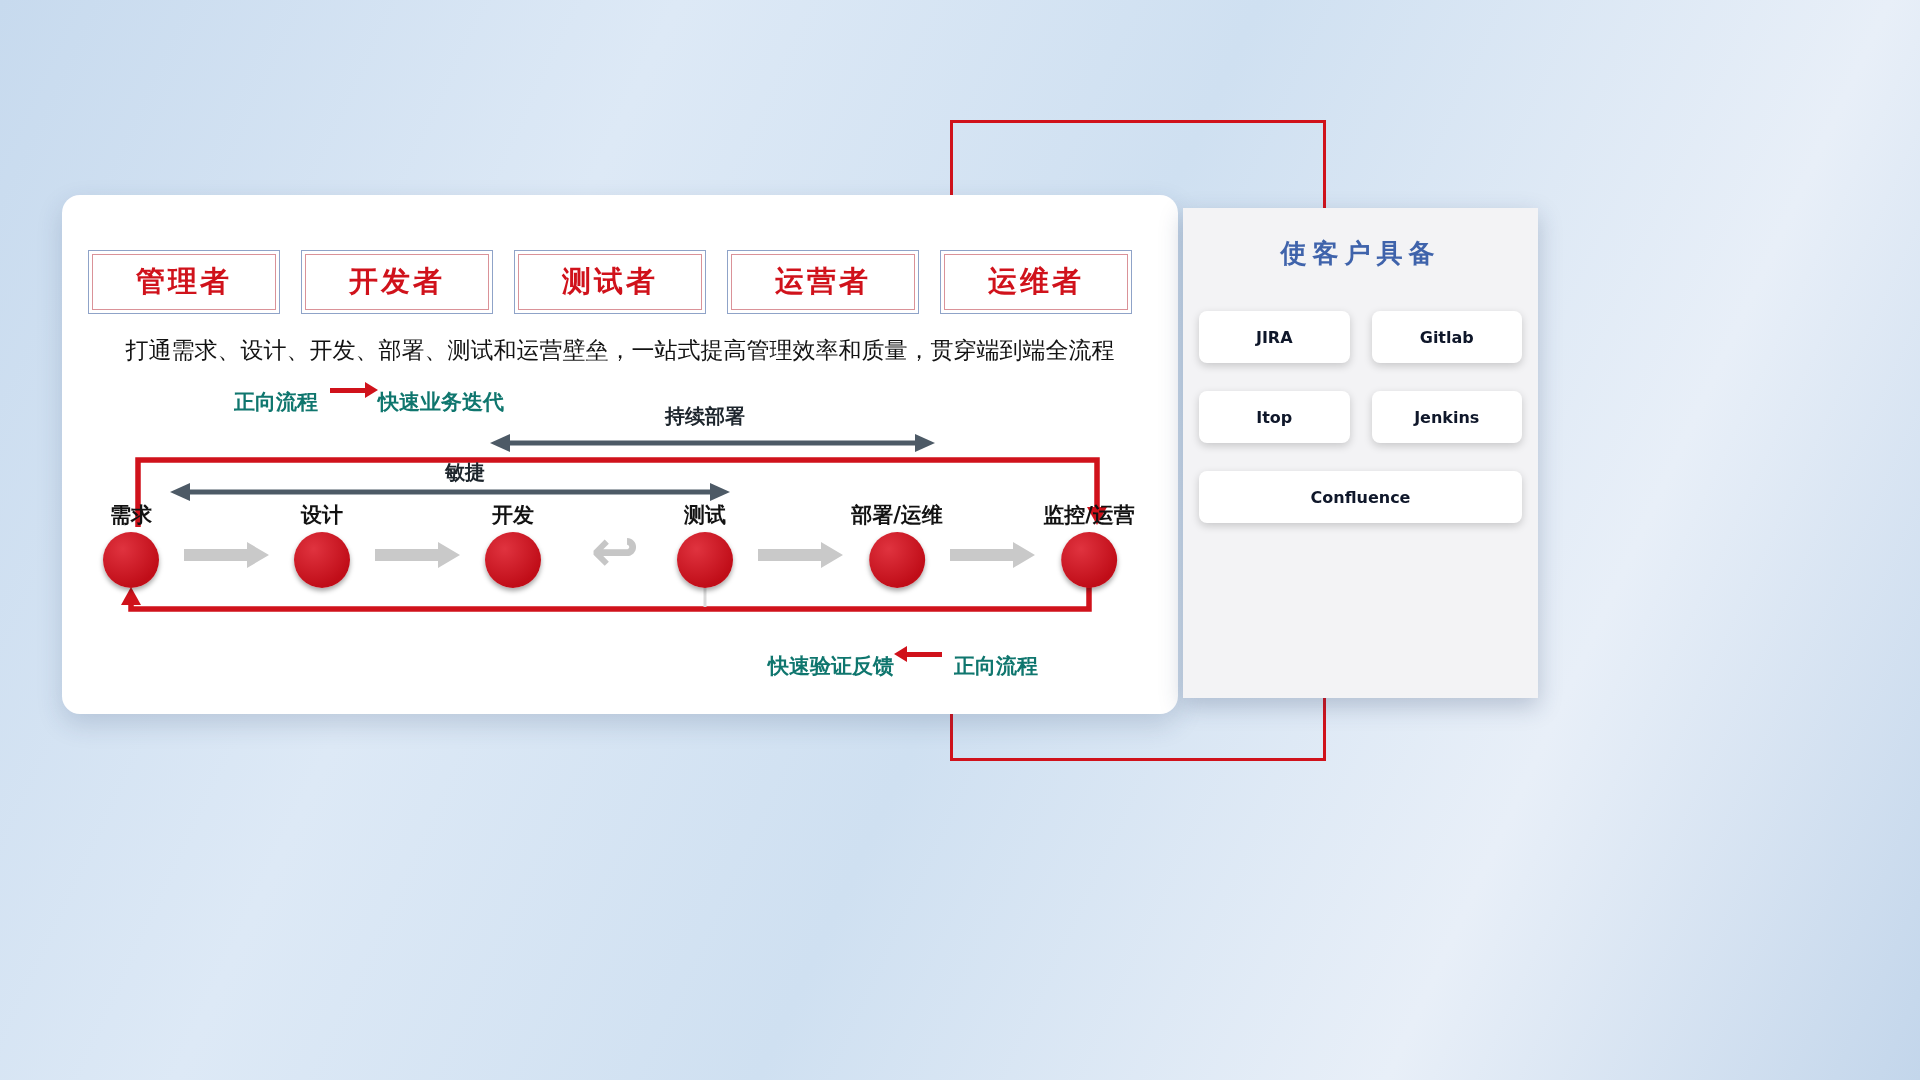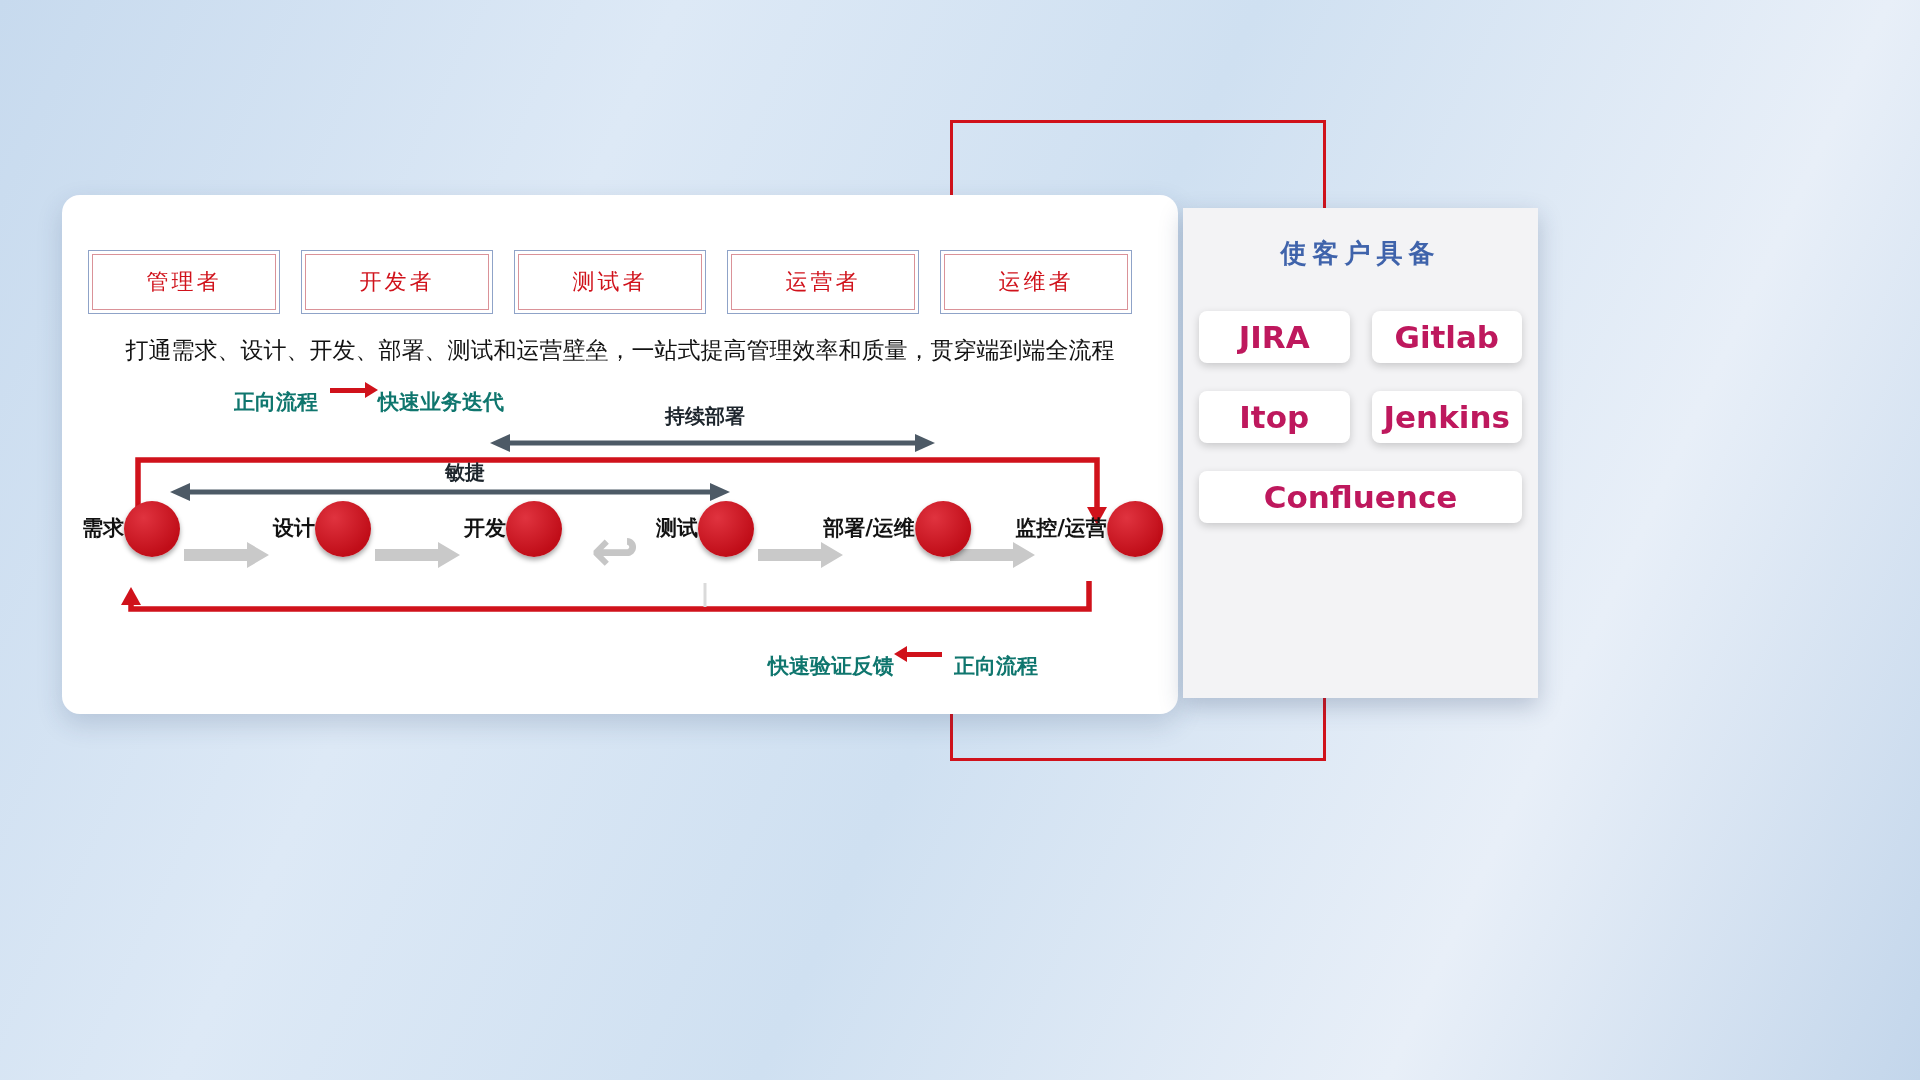"管理者" .role-inner { font-size: 22px -> 29px; font-weight: 400 -> 700 }
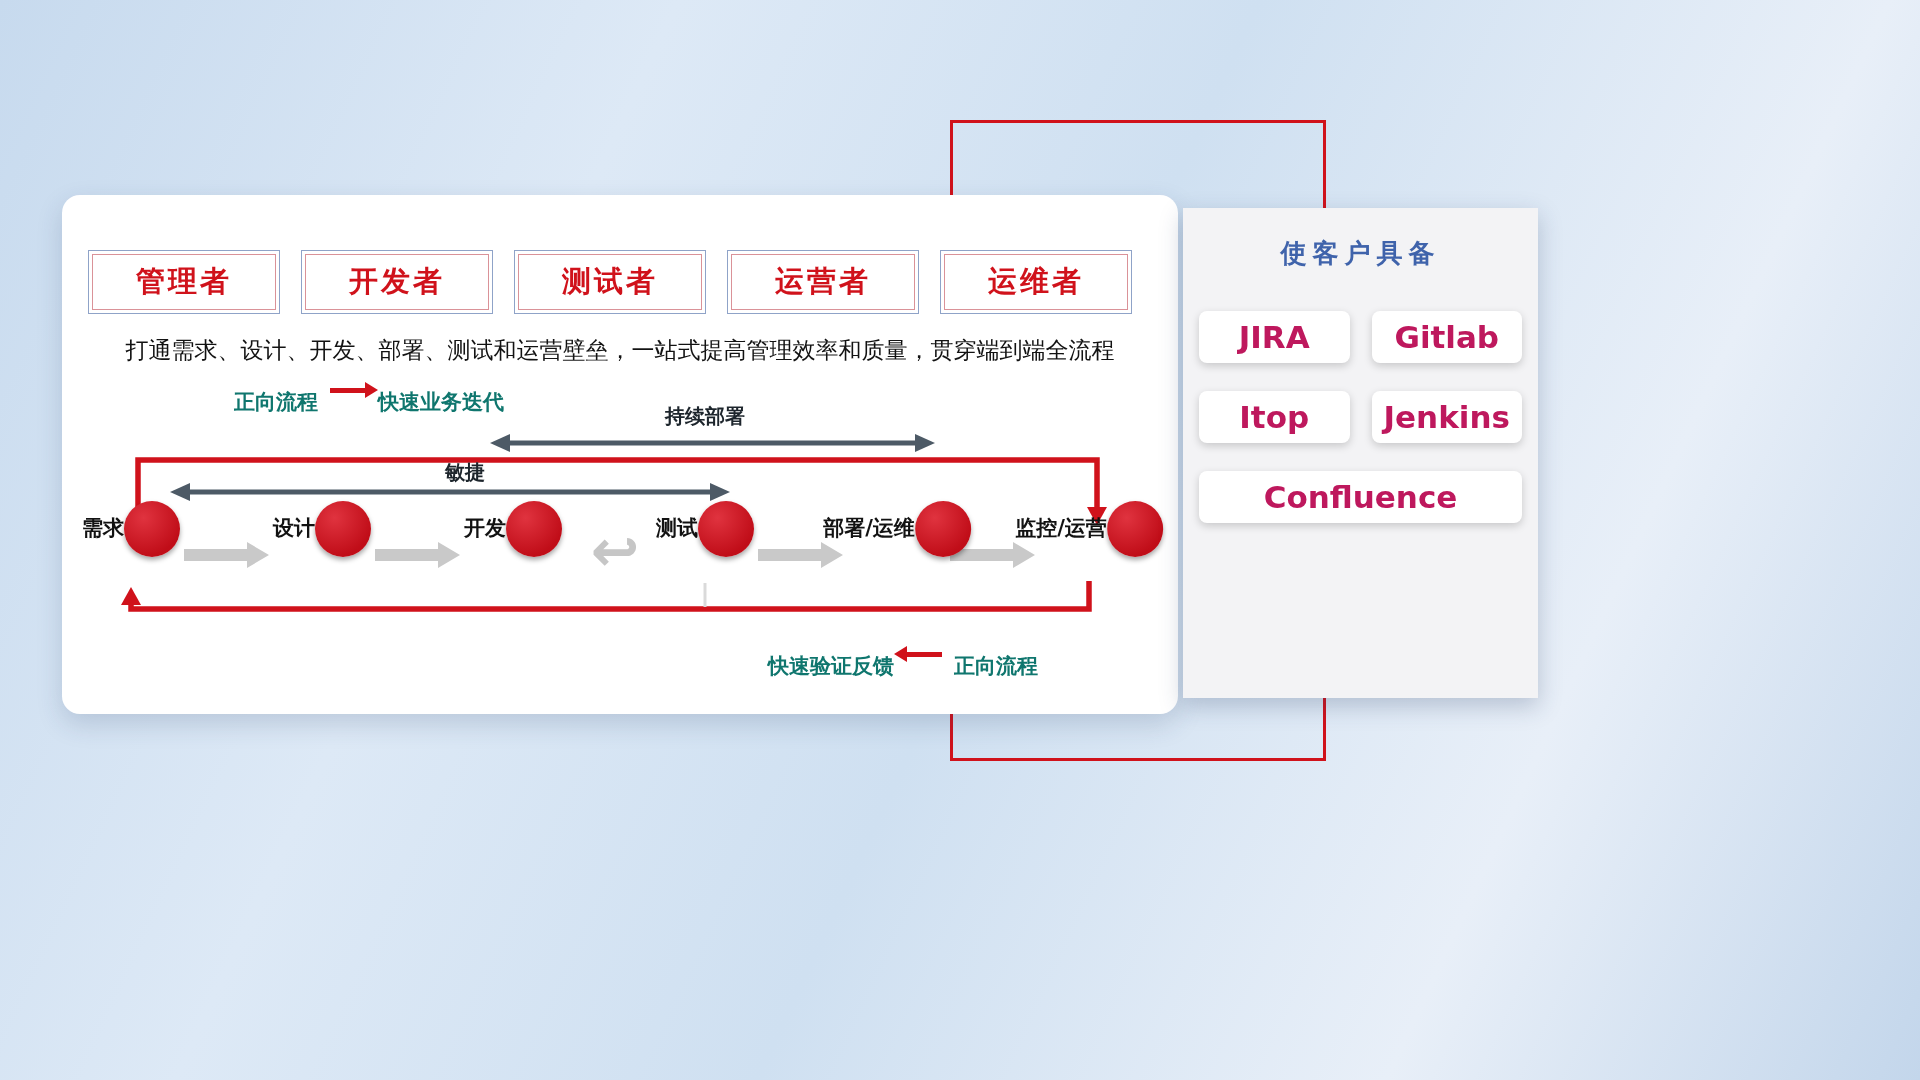"JIRA" .tool { color: #be185d -> #0f172a; font-size: 31px -> 16px }
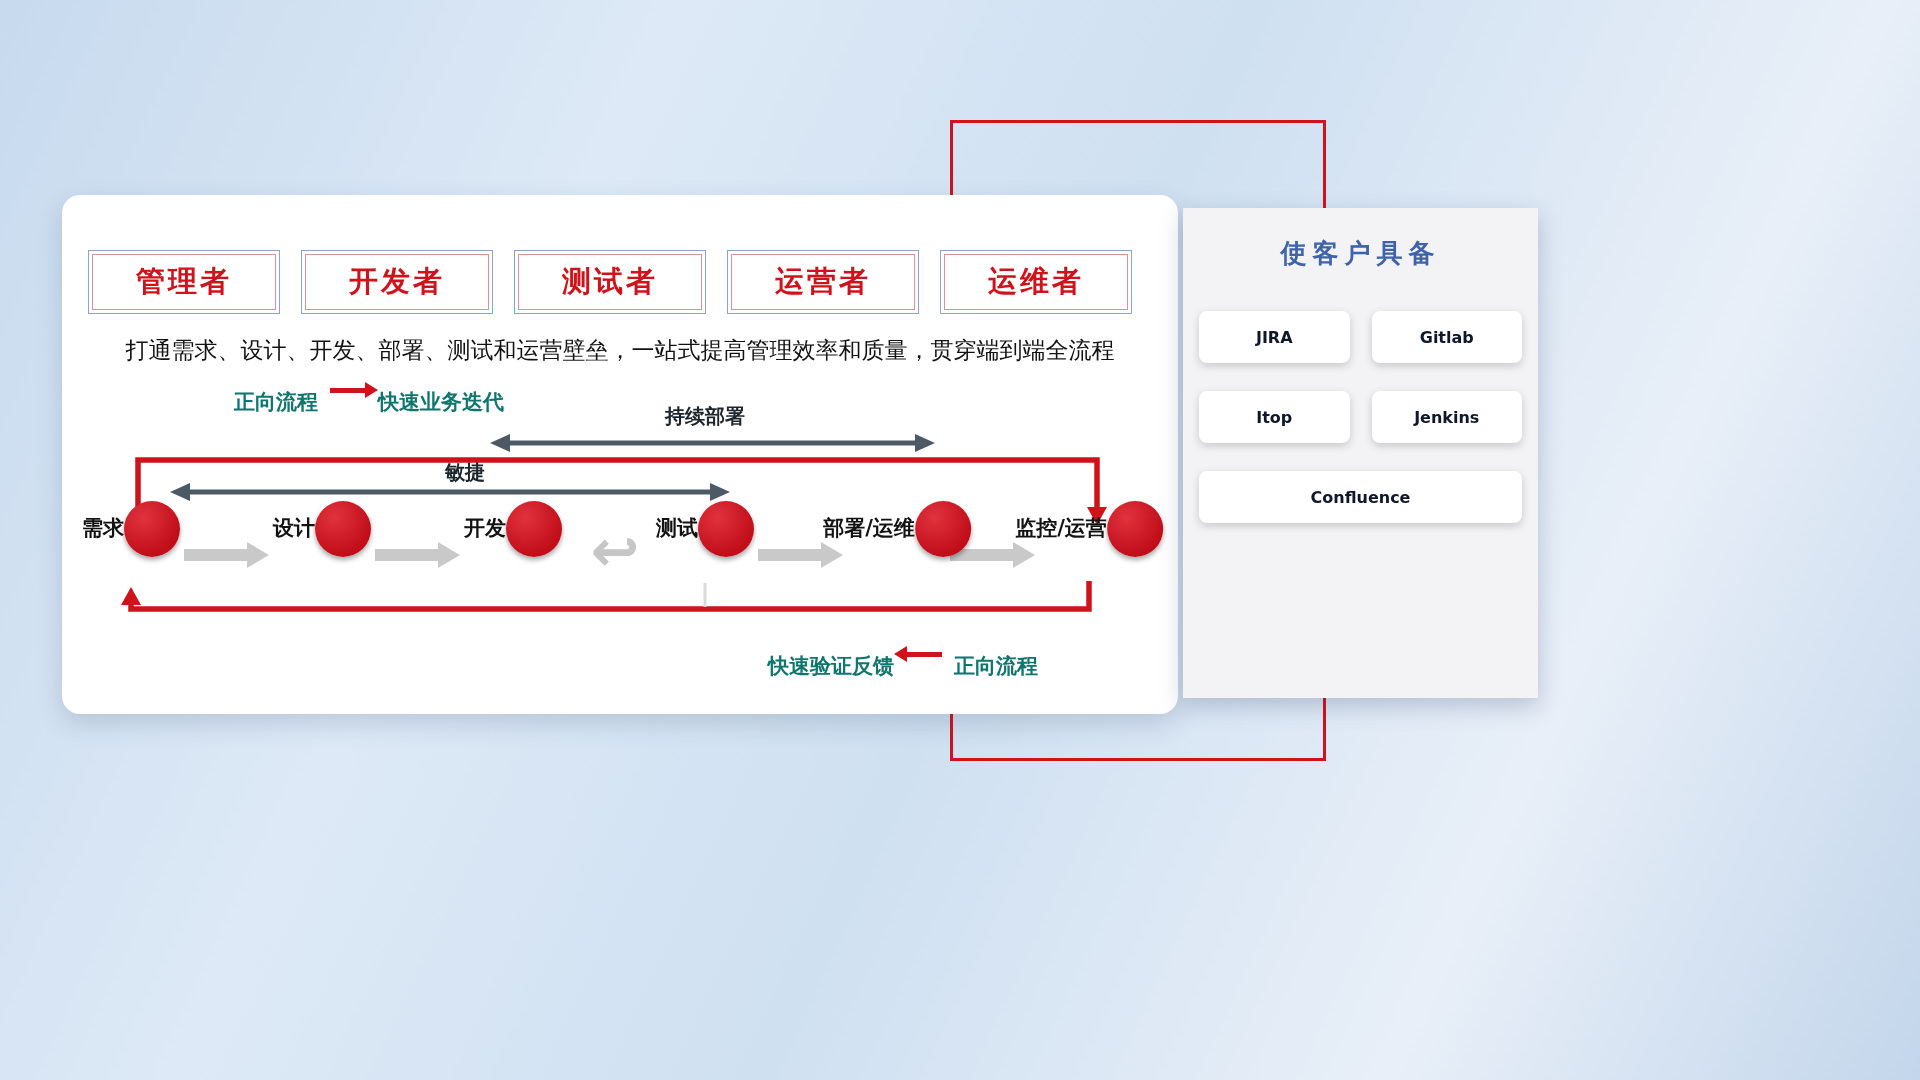"需求" .step { flex-direction: row -> column }
